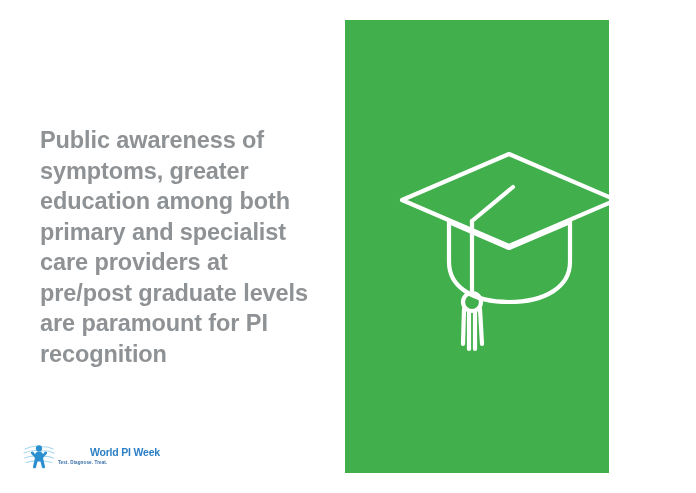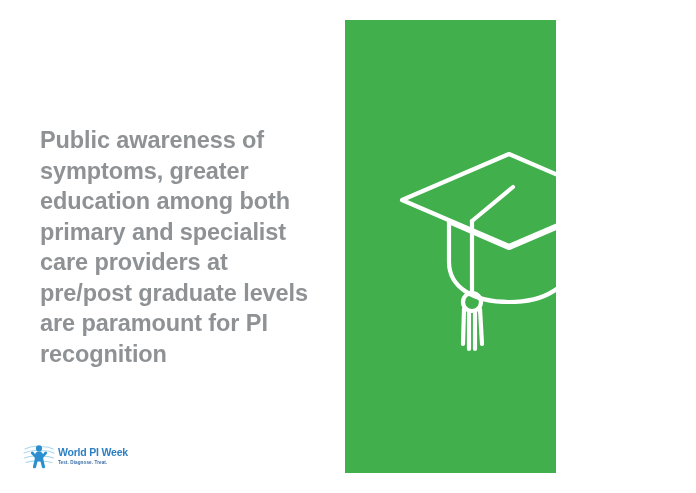"Public awareness of symptoms, greater" .slide { width: 556px -> 609px }
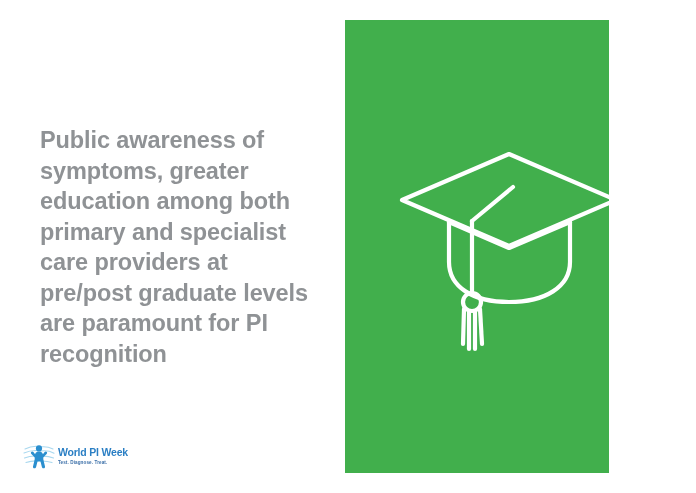"World PI Week" .logo-title { margin-left: none -> 32px }
